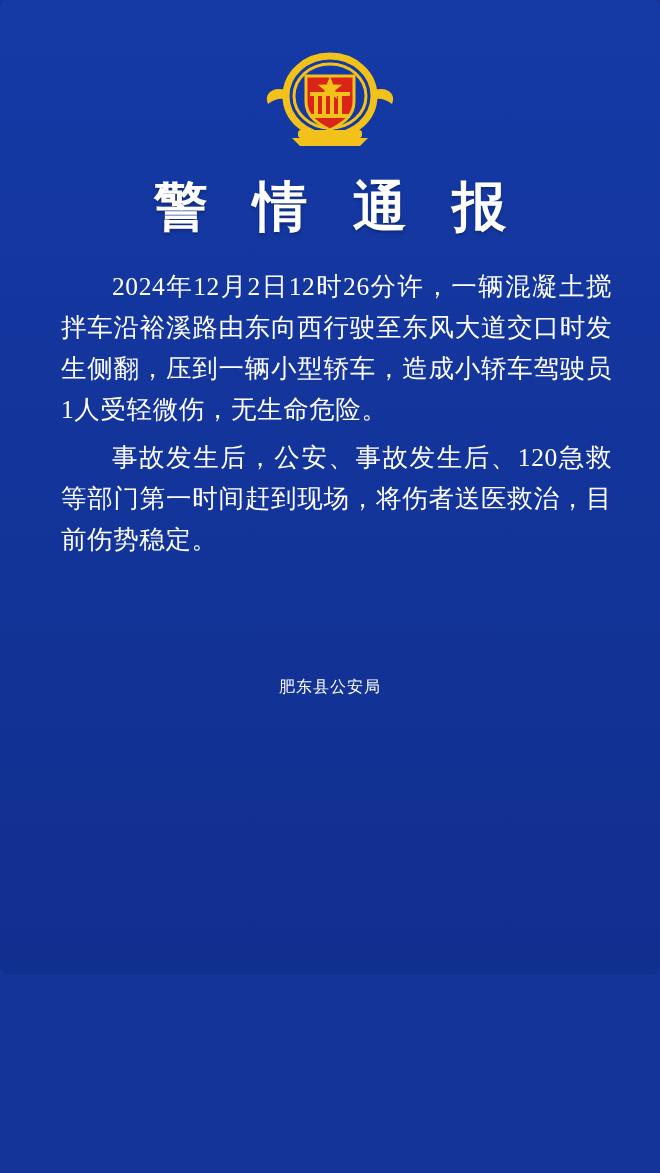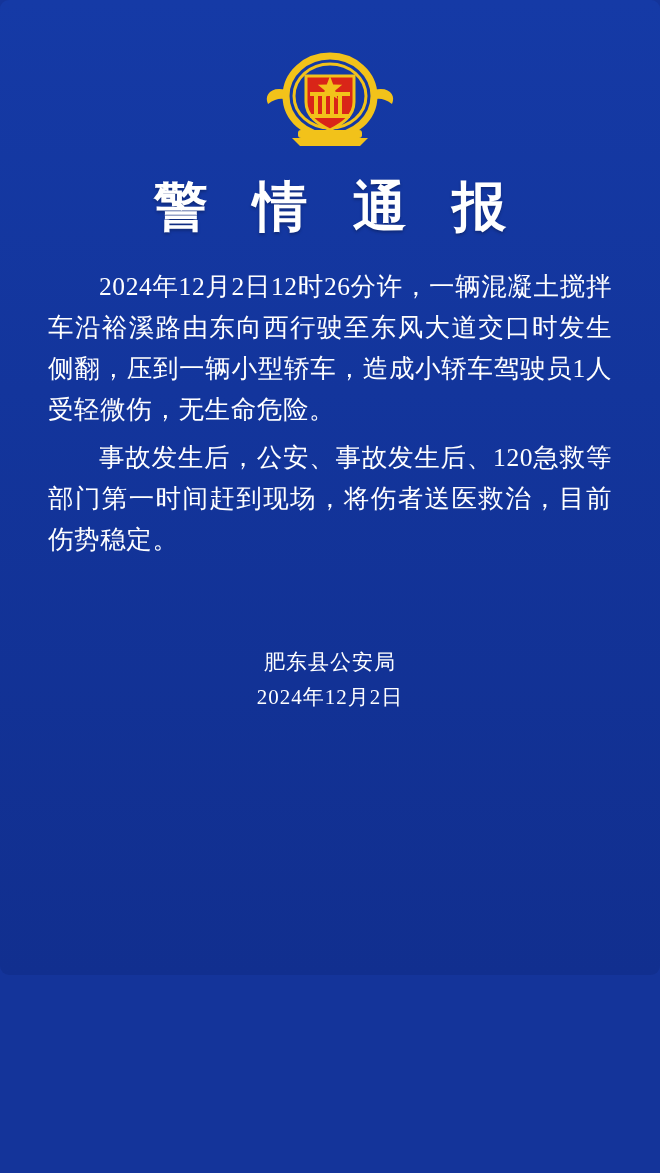"2024年12月2日12时26分许，一辆混凝土搅拌车沿裕溪路由东向西行驶至东风大" .body-text p { margin: 0 0 6px 0 -> 0 0 6px 13px }
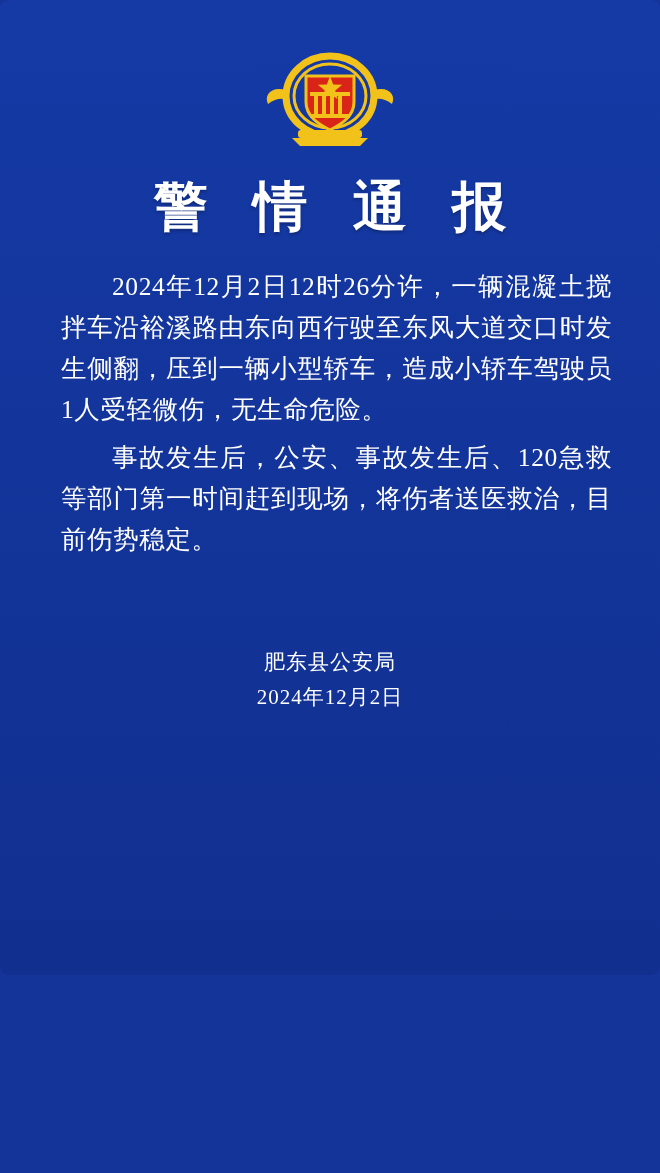"肥东县公安局" .signature { font-size: 21px -> 16px; margin-top: 84px -> 112px }
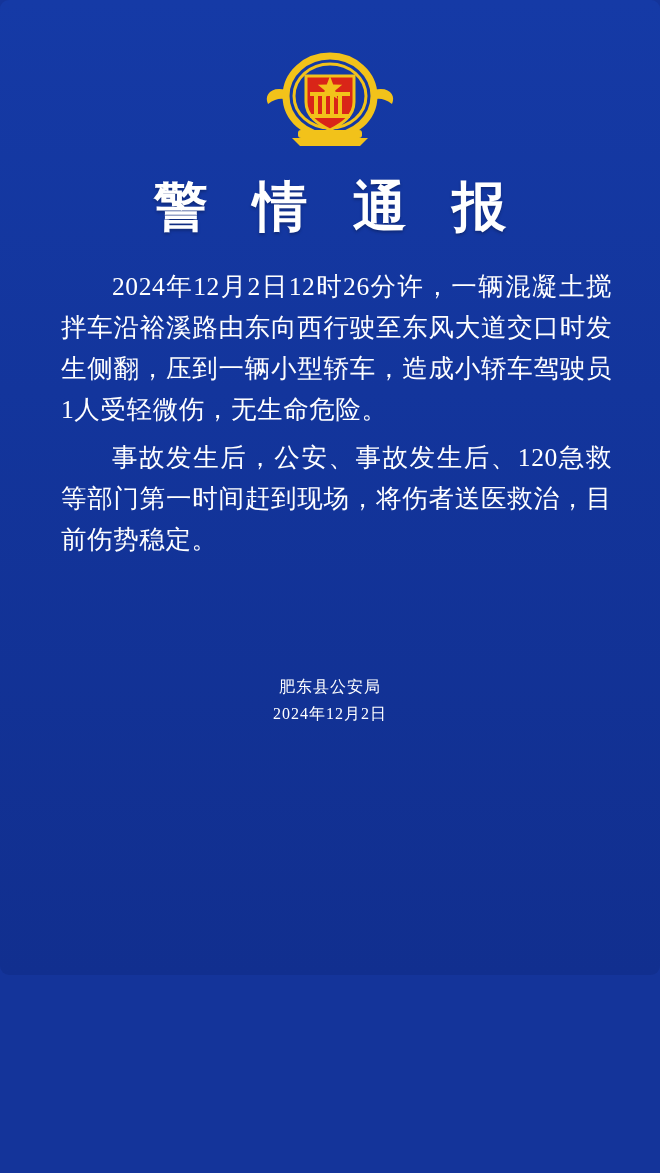"2024年12月2日" div { html: <div>2024年12月2日</div> -> none }
